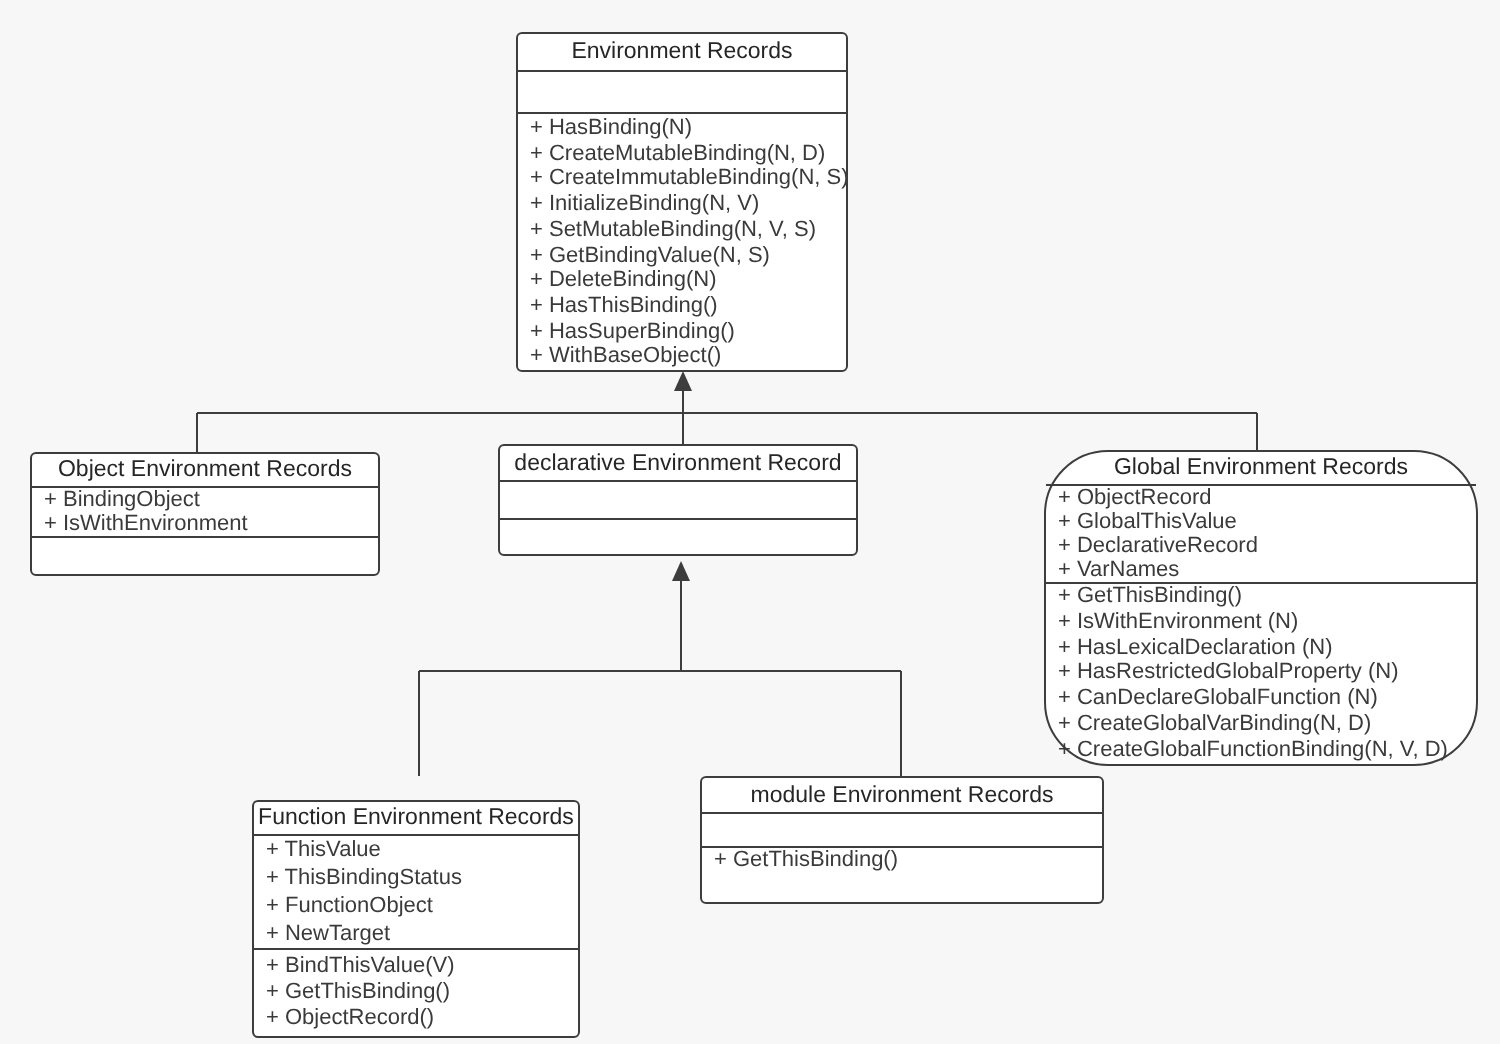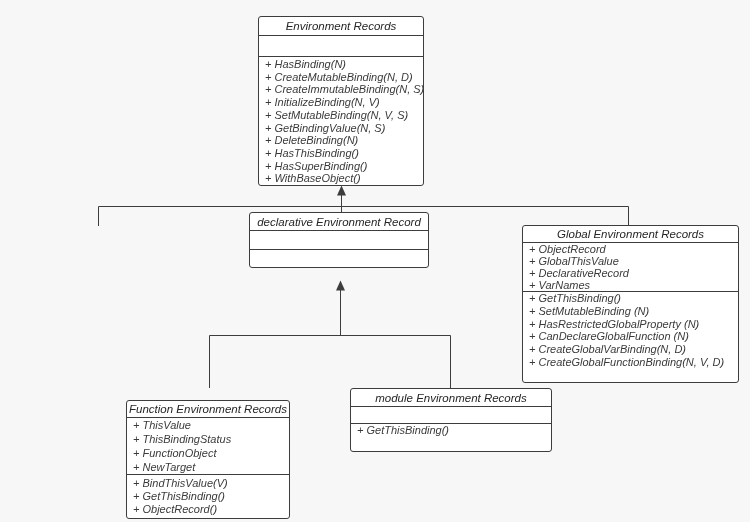"Environment Records" .canvas { font-style: italic -> none }
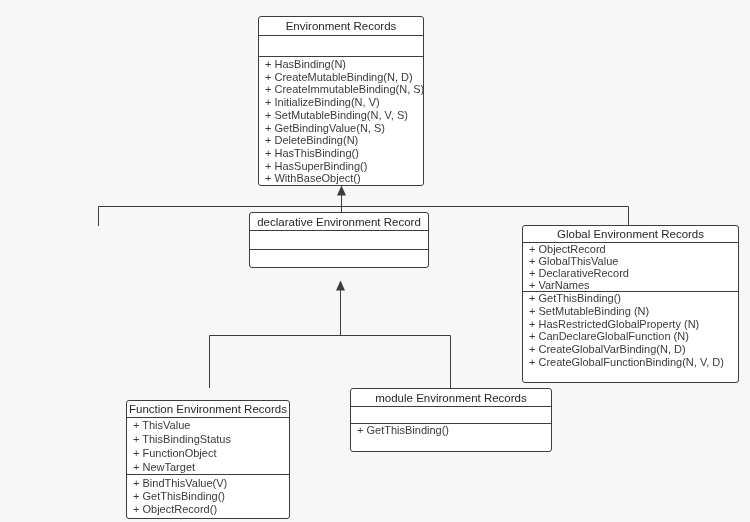"Object Environment Records" div.uml-box { html: none -> <div> <div>Object Environment Records</div> <div> <div>+ BindingObject</div> <div>+ IsWithEnvironment</div> </div> <div></div> </div> }
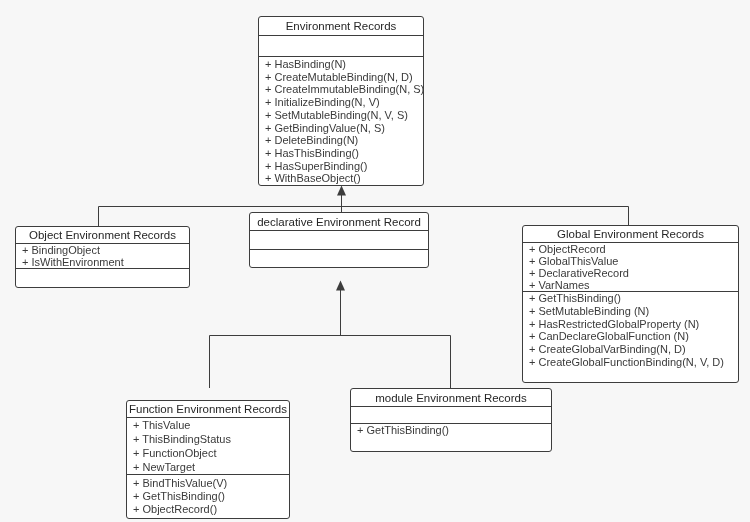"declarative Environment Record" div.uml-box { top: 212px -> 222px }
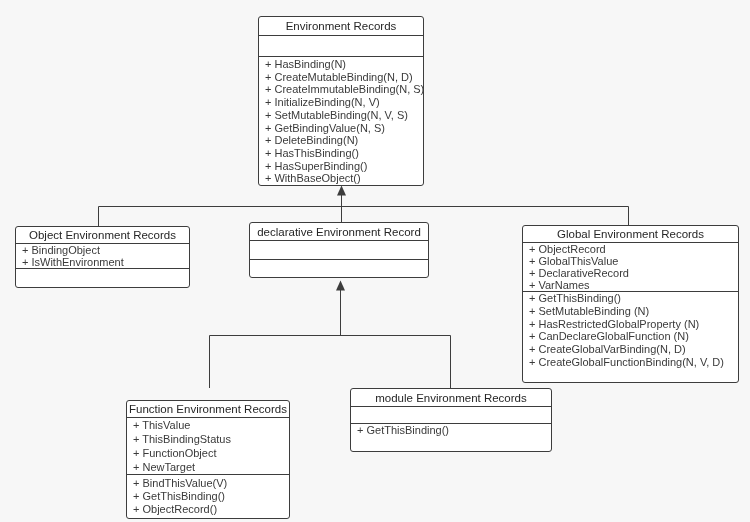"Global Environment Records" div.uml-box { border-radius: none -> 32px }
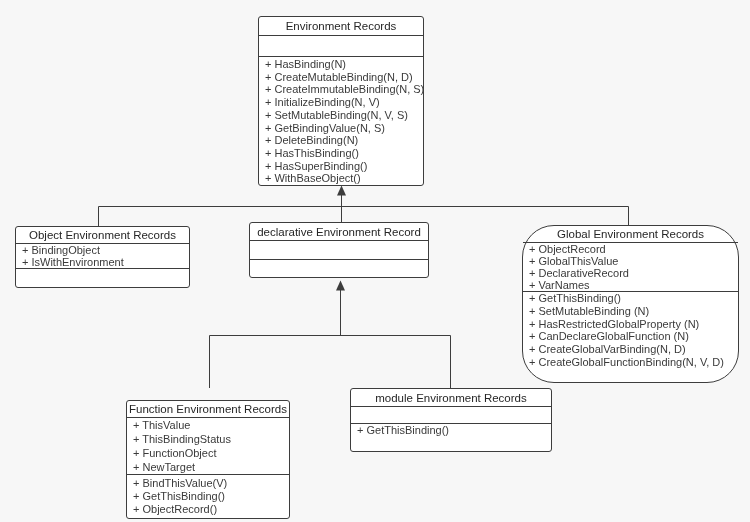"+ SetMutableBinding (N)" div.member { text: SetMutableBinding -> IsWithEnvironment }
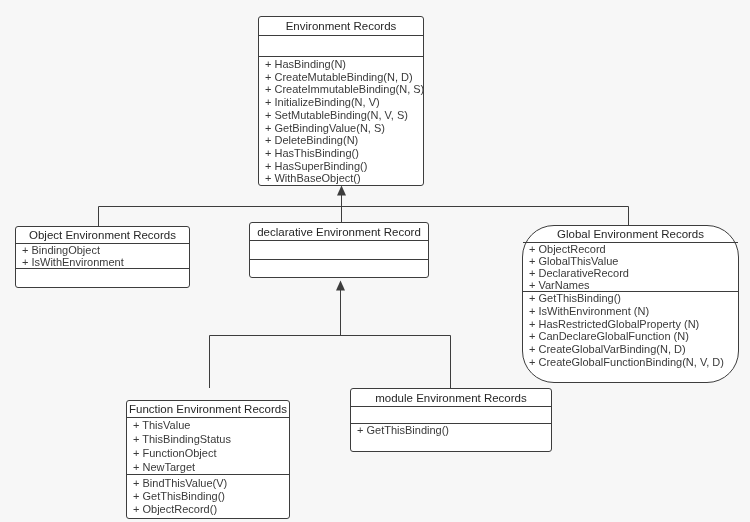"+ HasLexicalDeclaration (N)" div.member { html: none -> <div>+ HasLexicalDeclaration (N)</div> }
